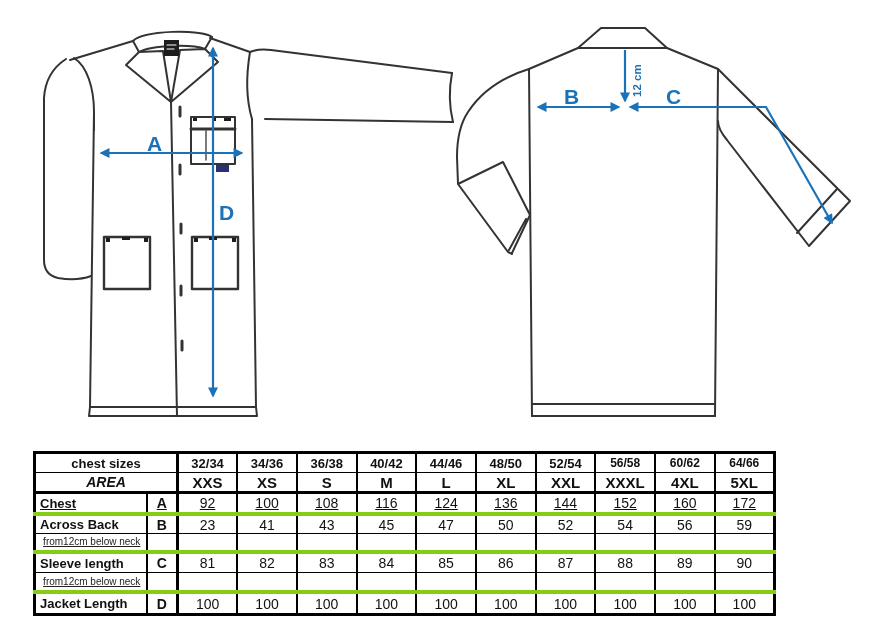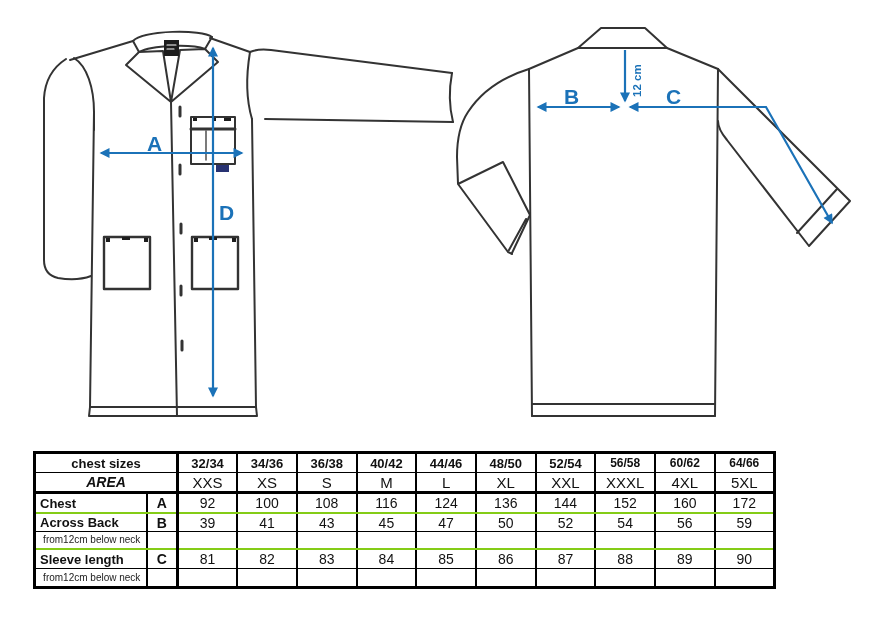"XXS" .sname { font-weight: normal -> bold }
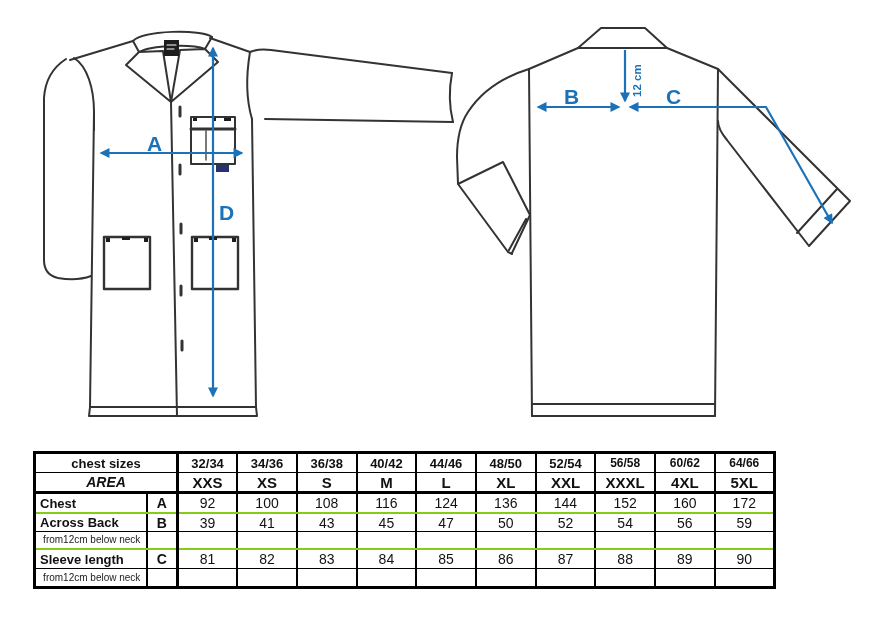"Chest" tr.bb2 td { border-bottom: 2px solid #84cc16 -> 4px solid #84cc16; text-decoration: none -> underline }
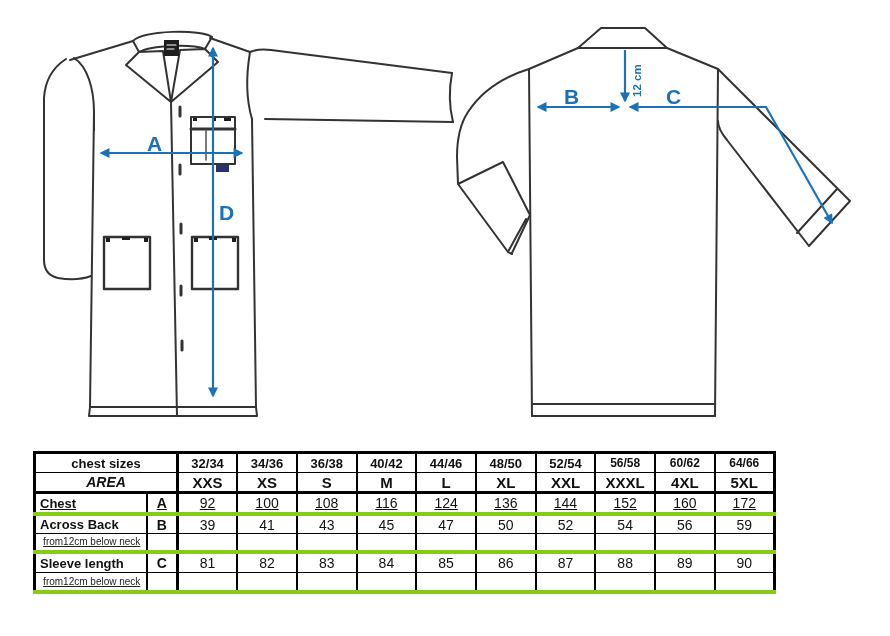"39" td.fd { text: 39 -> 23 }
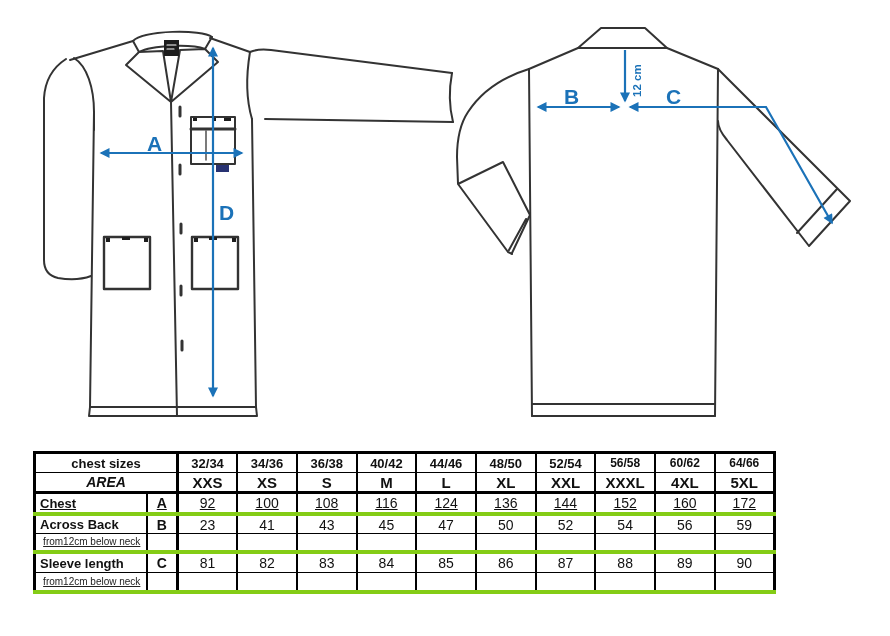"Jacket Length" tr.h19 { html: none -> <tr> <td>Jacket Length</td> <td>D</td> <td>100</td> <td>100</td> <td>100</td> <td>100</td> <td>100</td> <td>100</td> <td>100</td> <td>100</td> <td>100</td> <td>100</td> </tr> }
